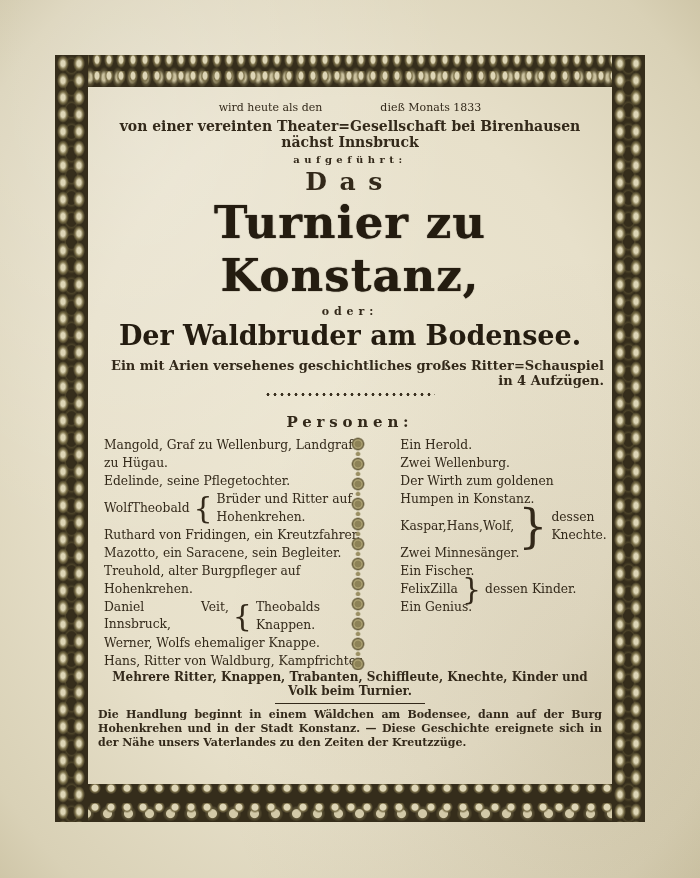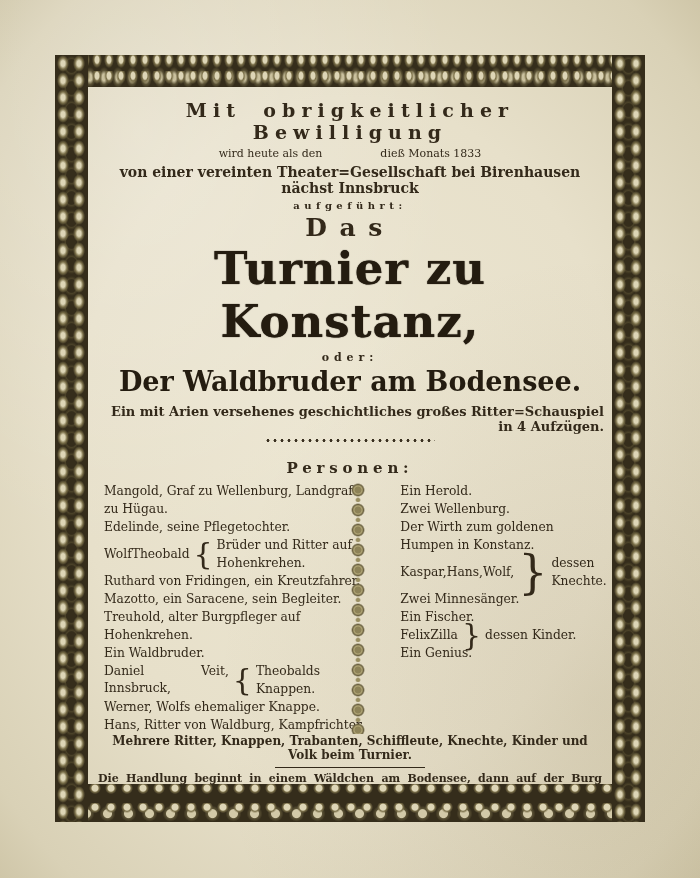"Mit obrigkeitlicher Bewilligung" div.permit { html: <div>Mit obrigkeitlicher Bewilligung</div> -> none }
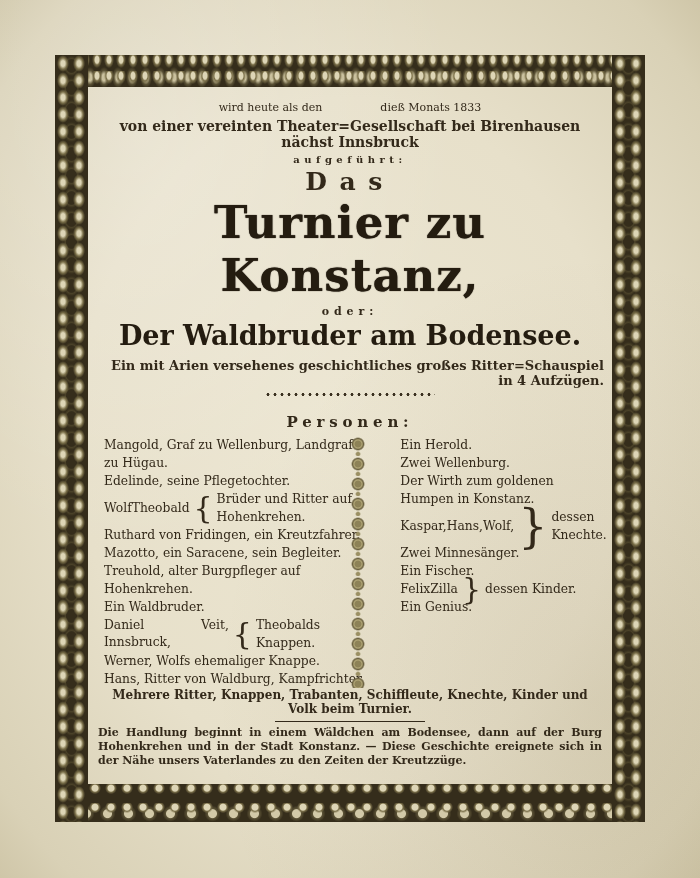"Ein Waldbruder." div.p-row { html: <div> <span>Ein Waldbruder.</span> </div> -> none }
